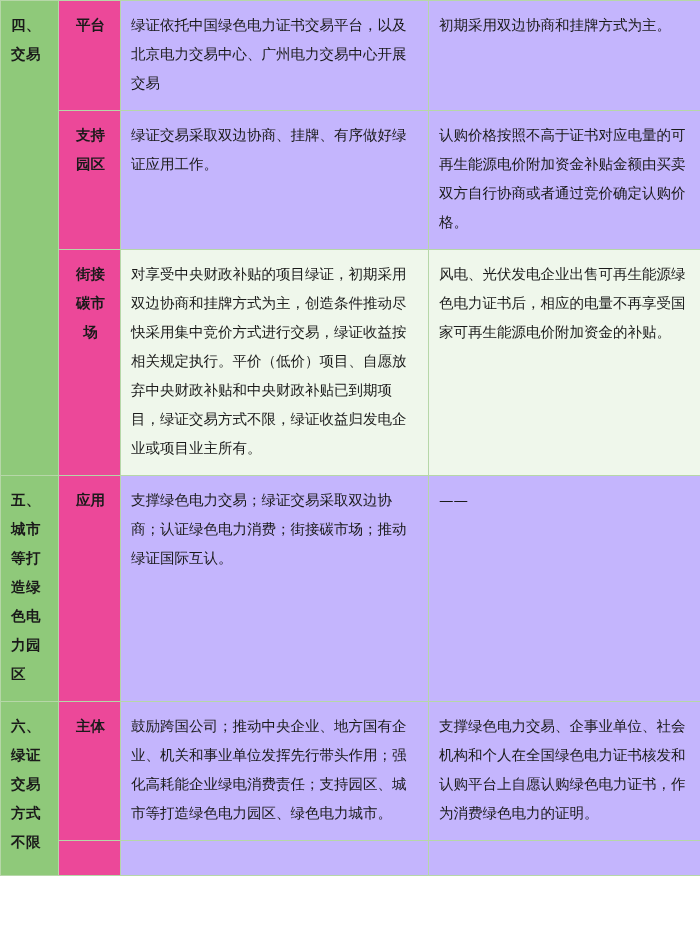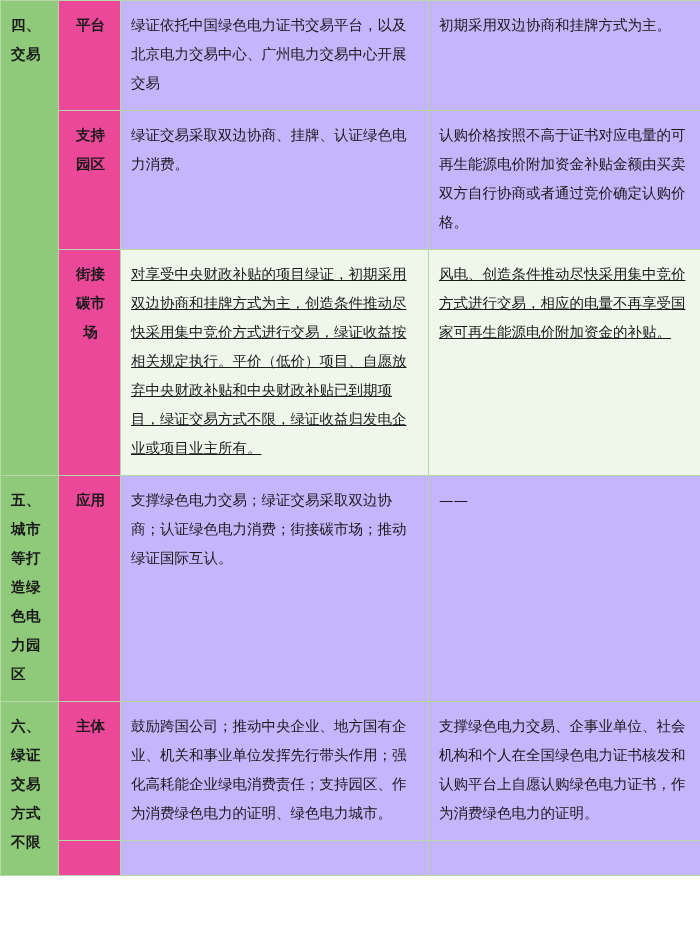"绿证交易采取双边协商、挂牌、认证绿色电力消费。" td.body-cell { text: 认证绿色电力消费 -> 有序做好绿证应用工作 }
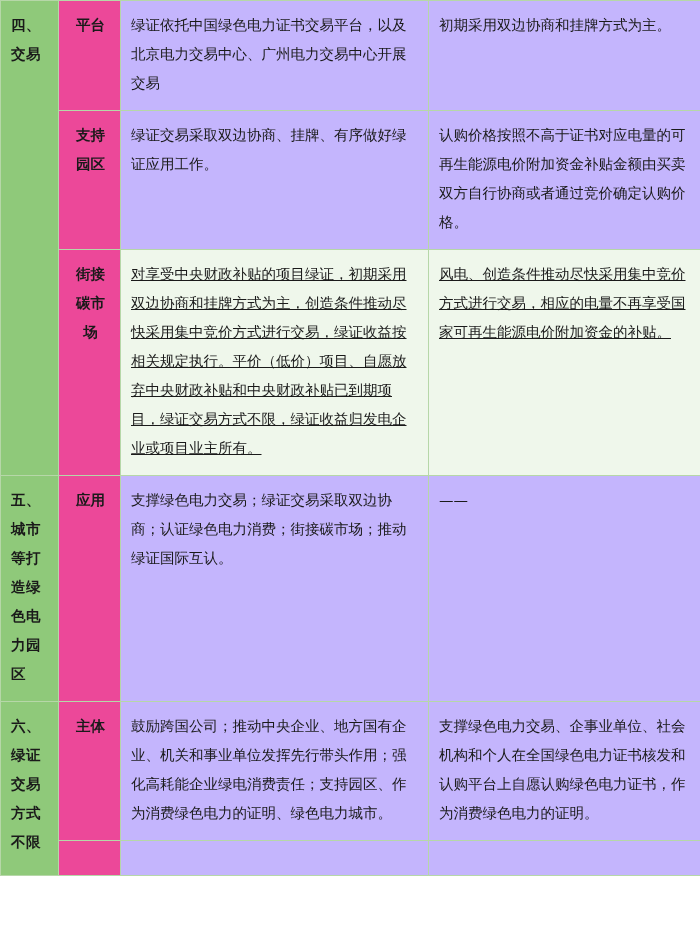"对享受中央财政补贴的项目绿证，初期采用双边协商和挂牌方式为主，创造条件推动尽快采" td.body-cell.alt { text-decoration: underline -> none }
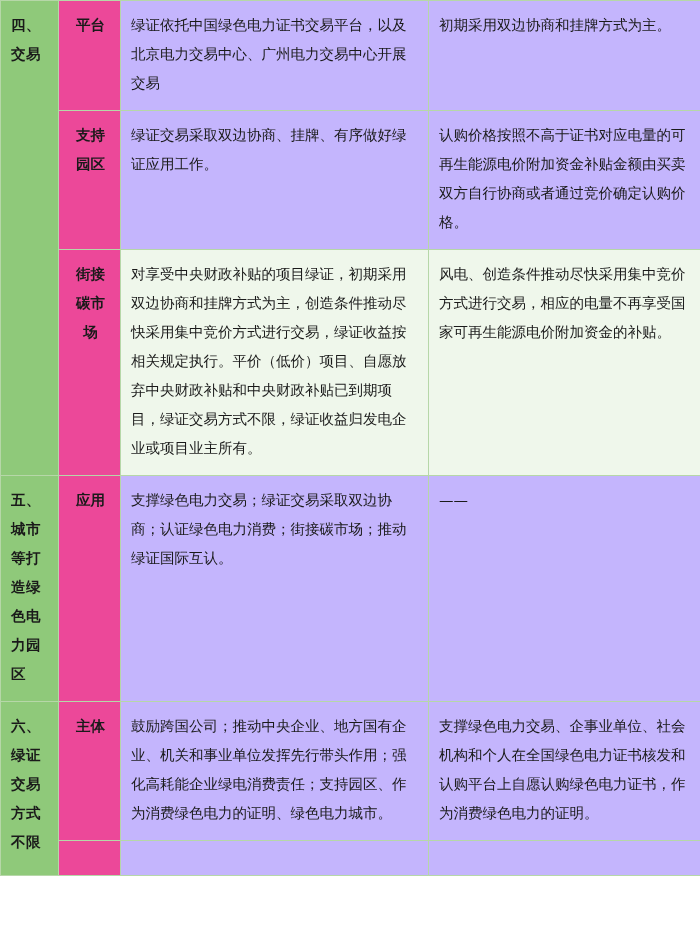"风电、创造条件推动尽快采用集中竞价方式进行交易，相应的电量不再享受国家可再生能源" td.body-cell { text: 创造条件推动尽快采用集中竞价方式进行交易 -> 光伏发电企业出售可再生能源绿色电力证书后 }
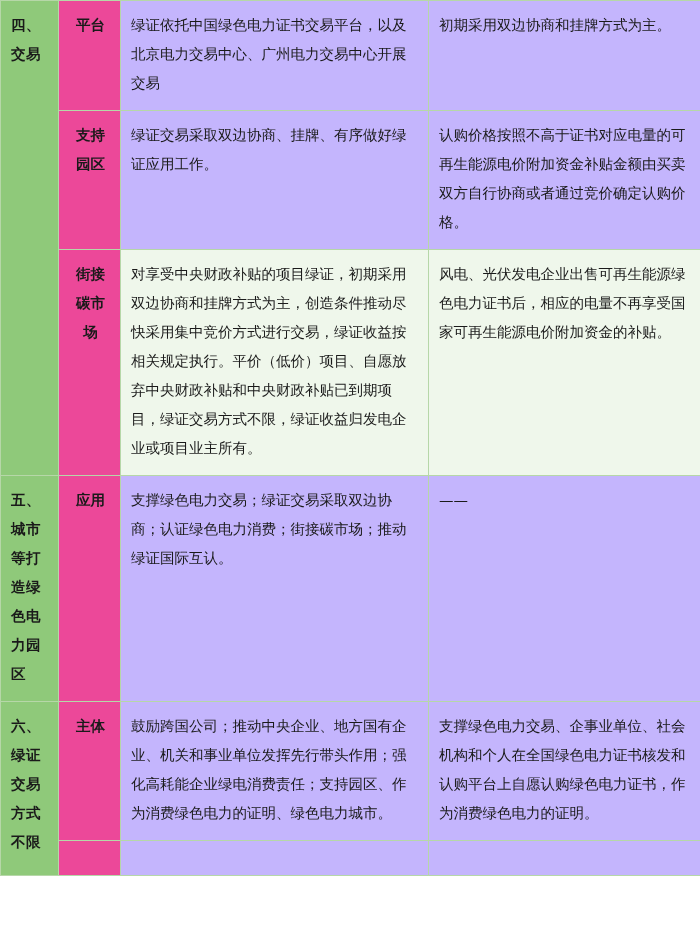"鼓励跨国公司；推动中央企业、地方国有企业、机关和事业单位发挥先行带头作用；强化高" td.body-cell { text: 作为消费绿色电力的证明 -> 城市等打造绿色电力园区 }
